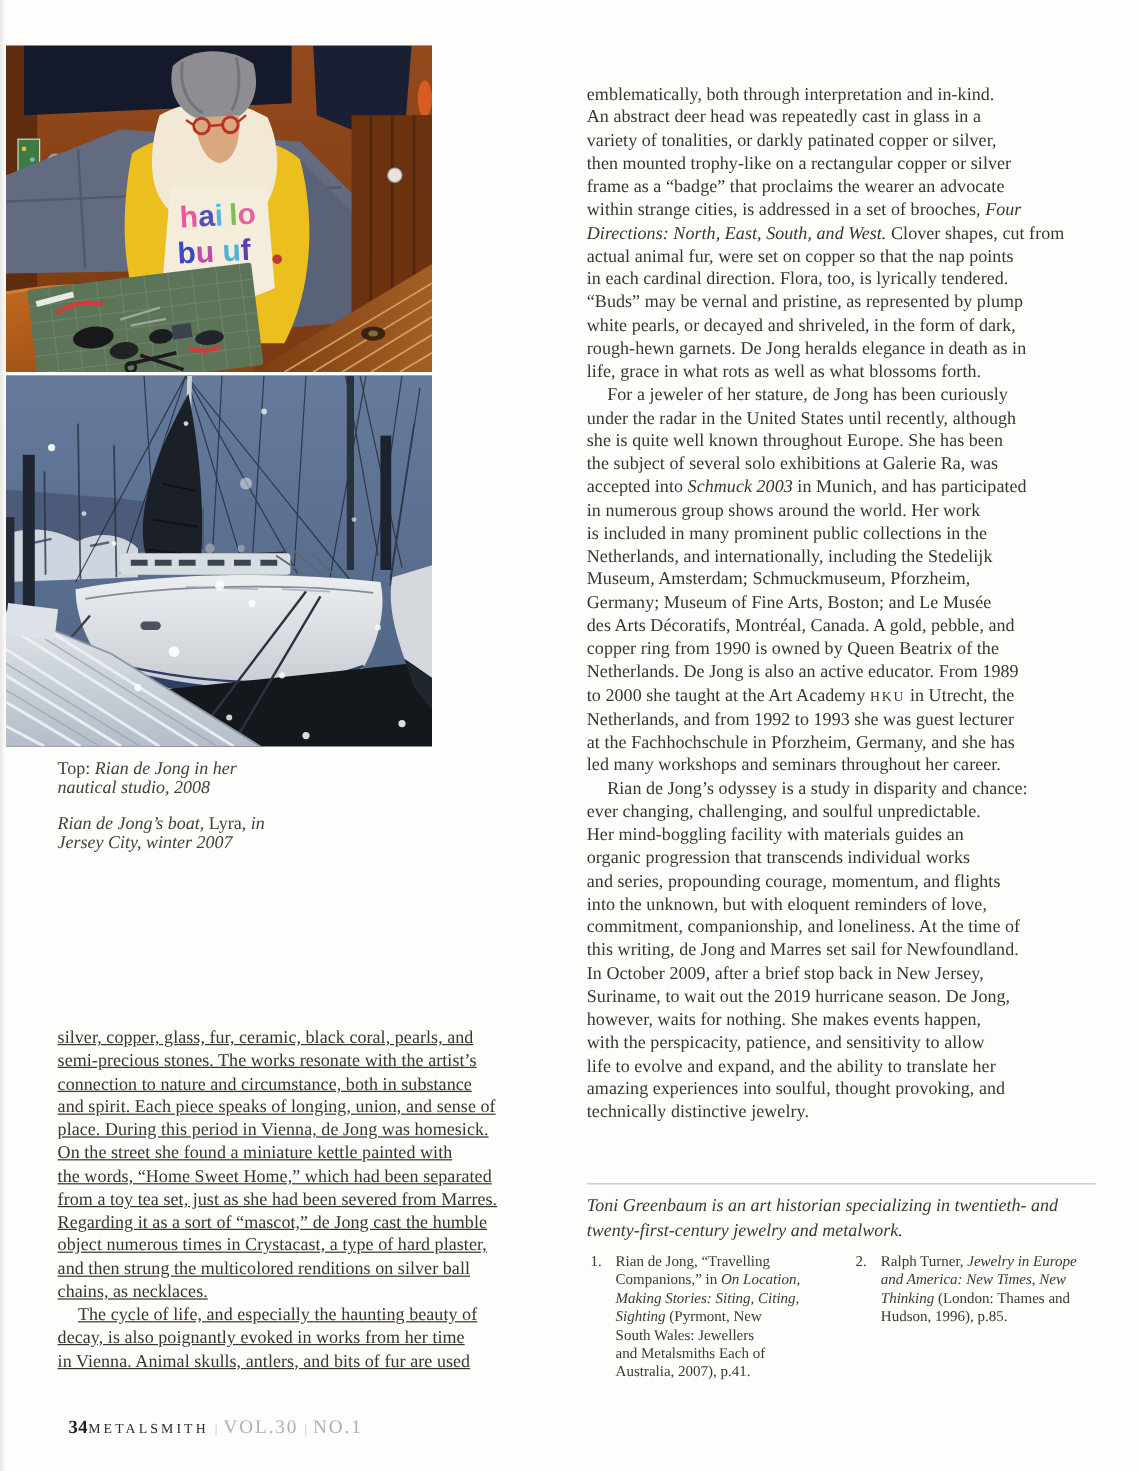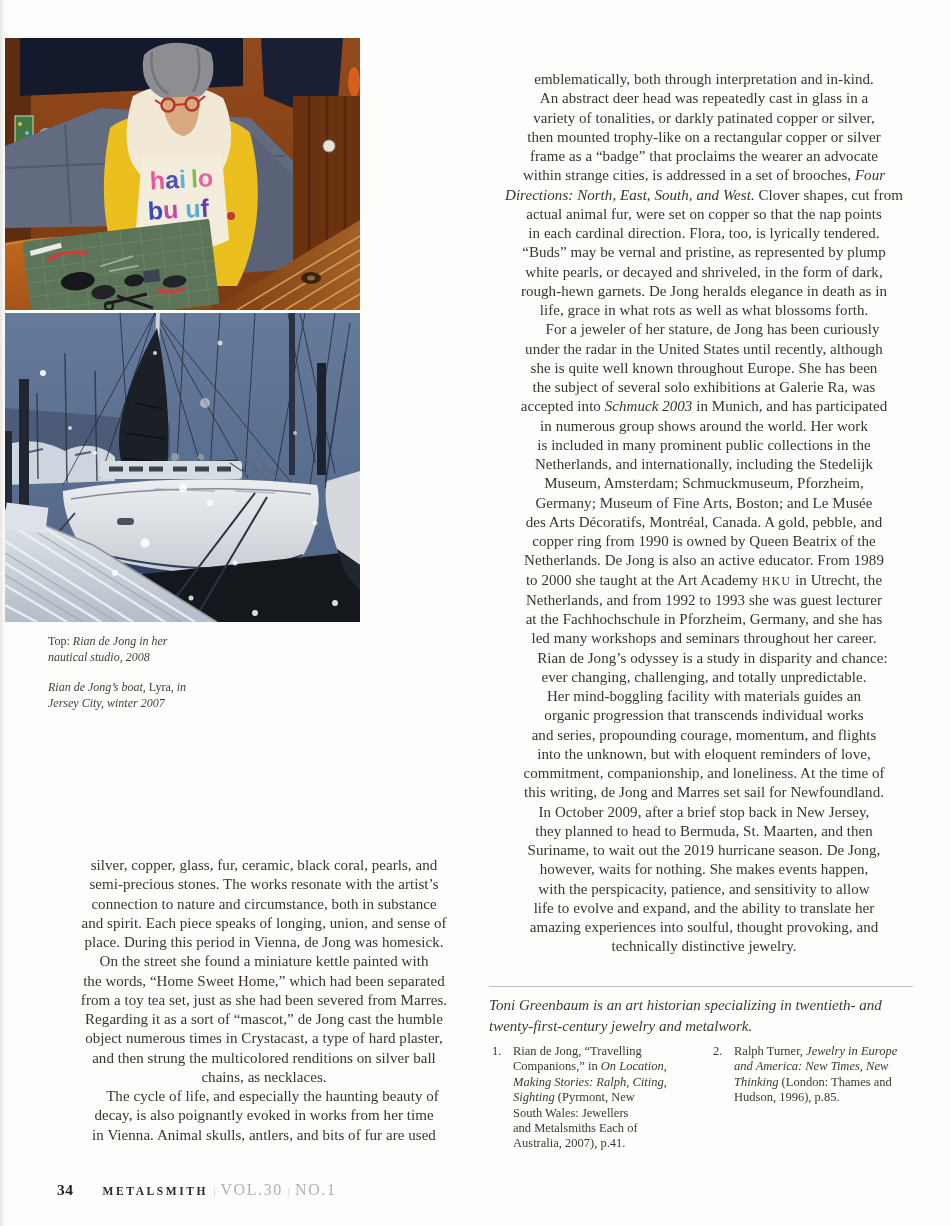"emblematically, both through" .textcol { text-align: center -> none }
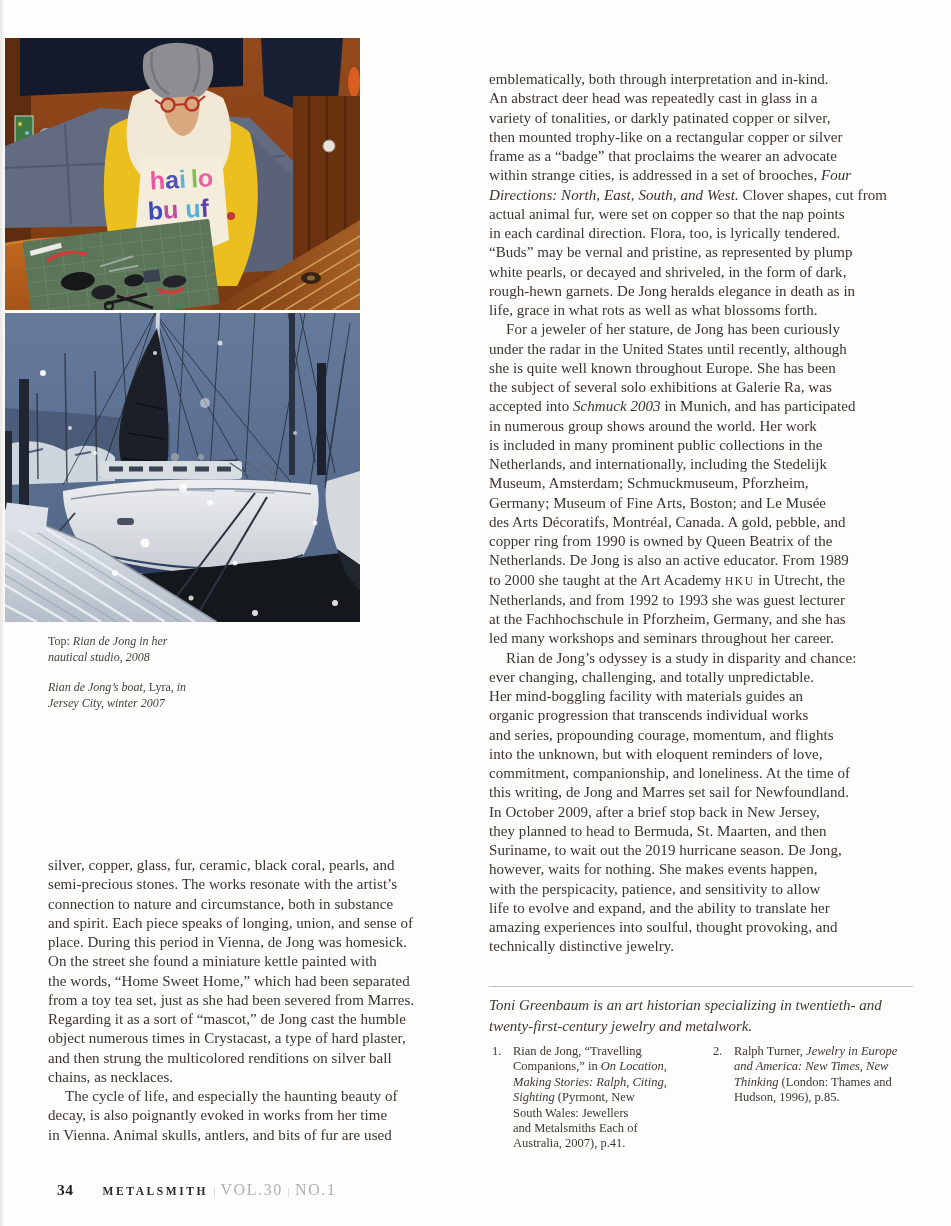"Top: Rian de Jong in" .caption { font-size: 12px -> 15px }
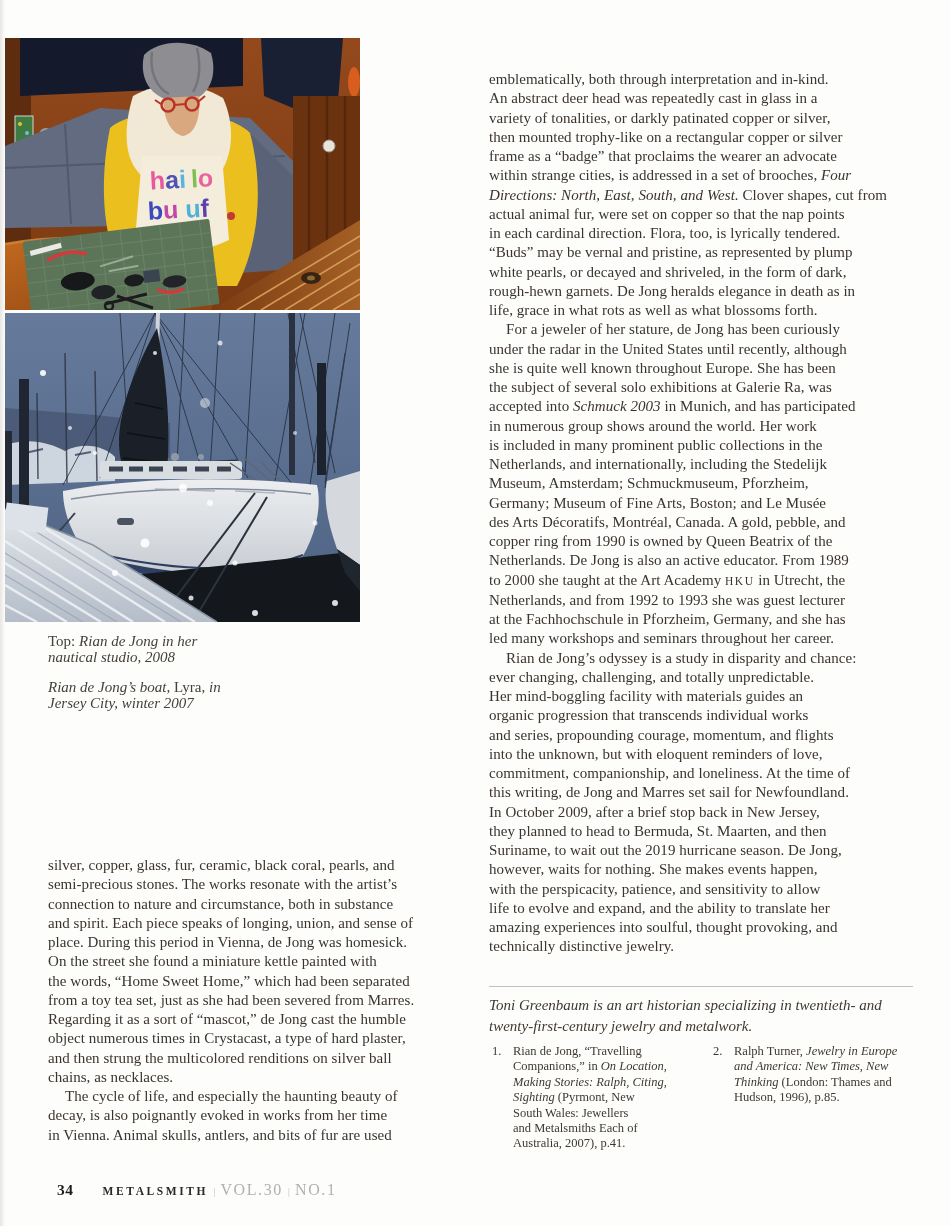"ever changing, challenging, and totally" div.line { text: totally -> soulful }
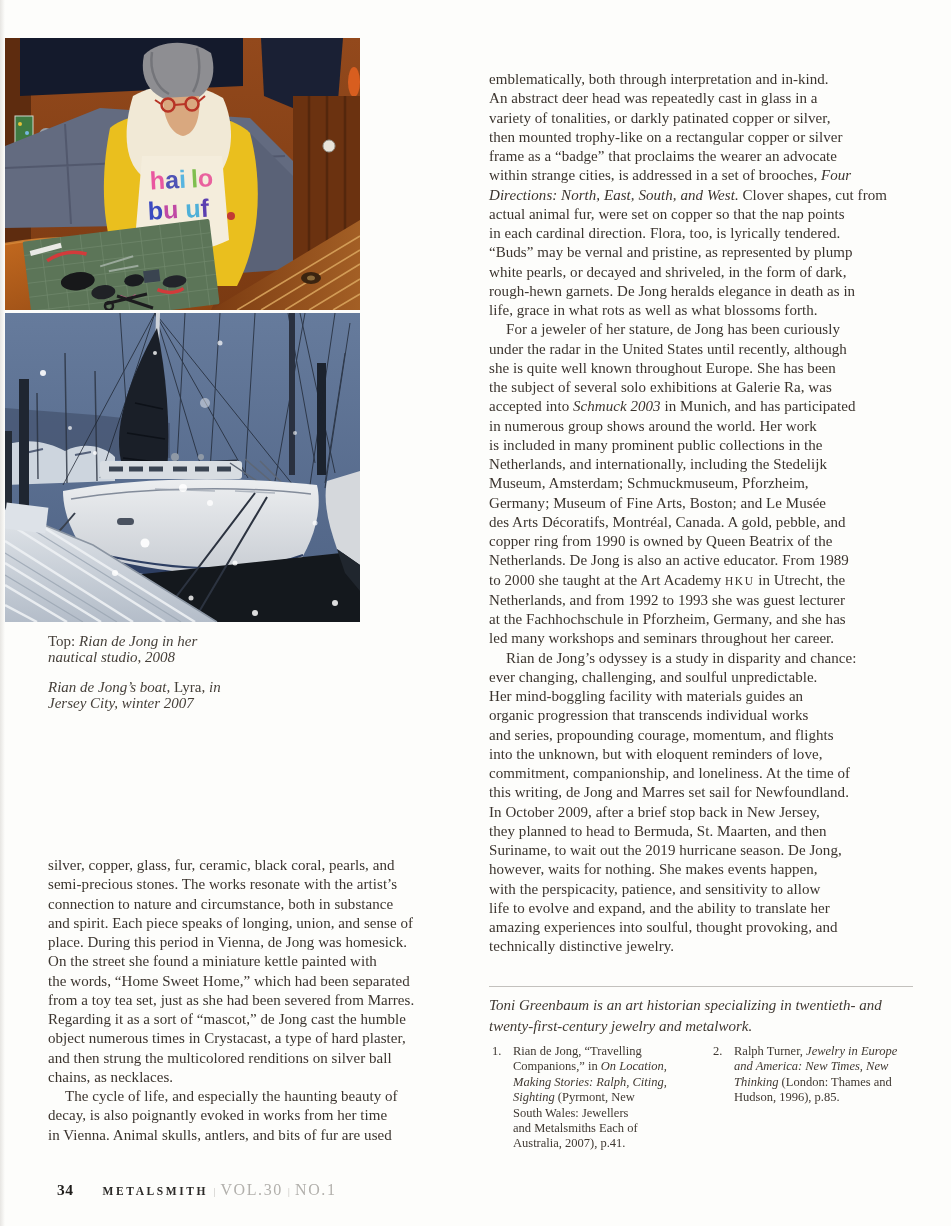"they planned to head to" div.line { html: <div>they planned to head to Bermuda, St. Maarten, and then</div> -> none }
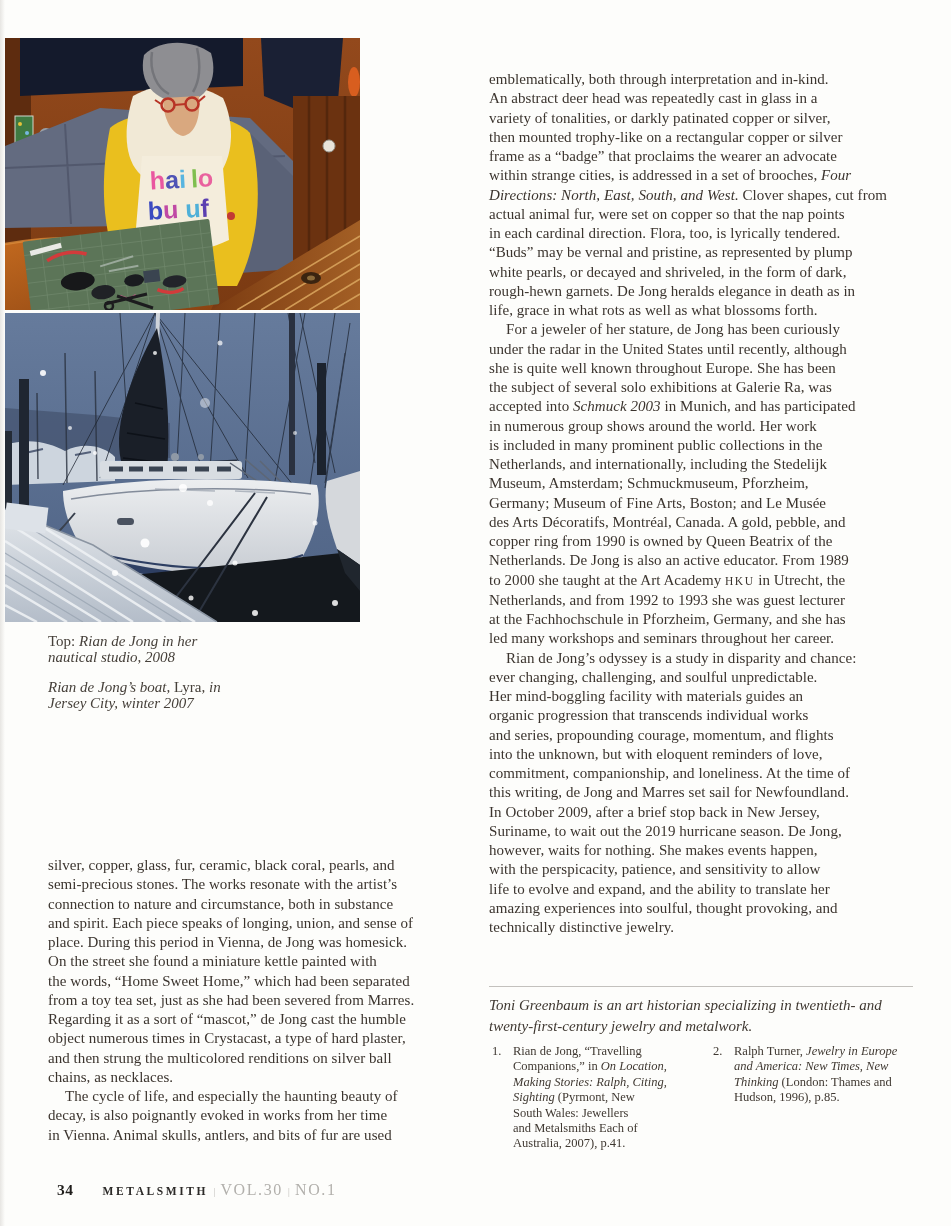"silver, copper, glass, fur, ceramic," #col-left { text-decoration: none -> underline }
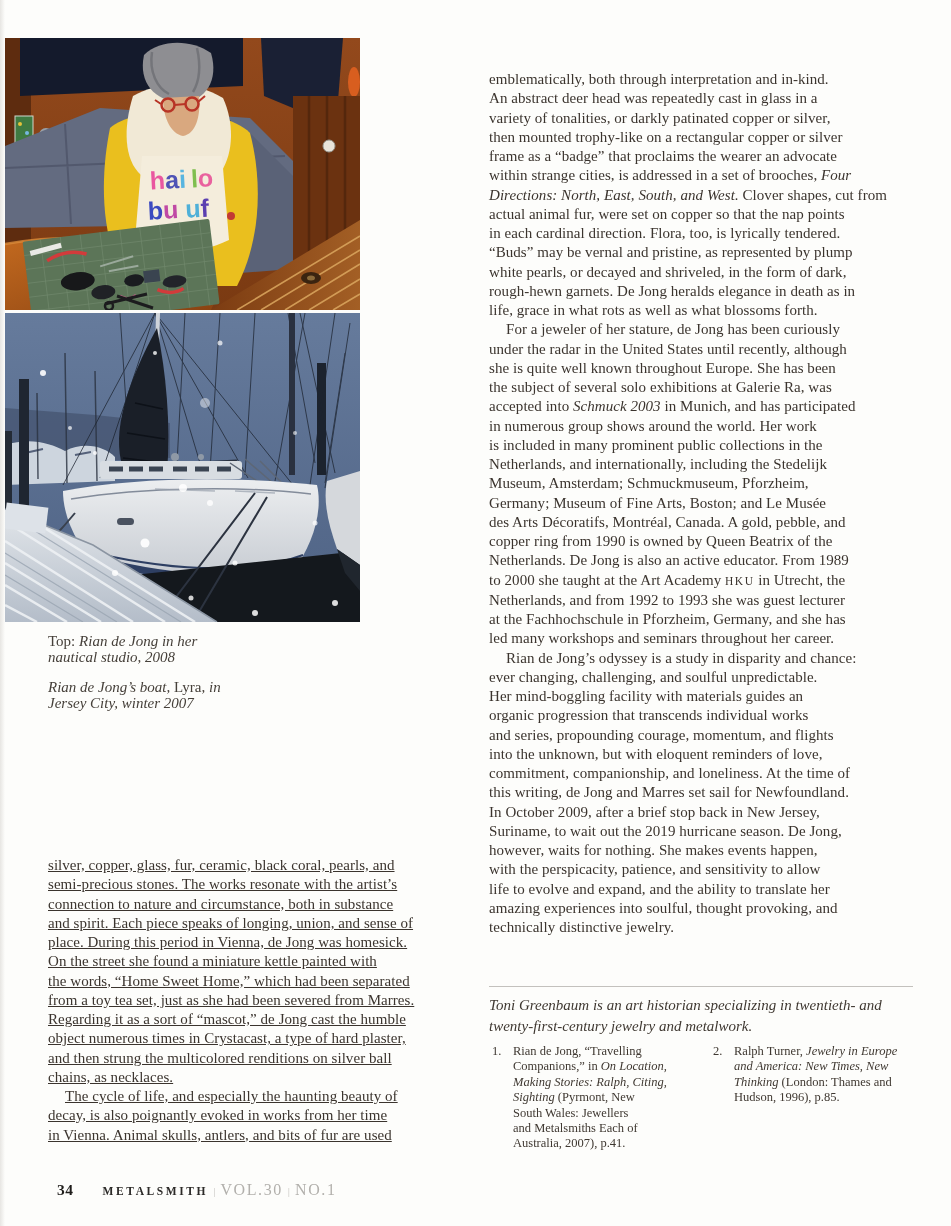"Making Stories: Ralph, Citing," i { text: Ralph -> Siting }
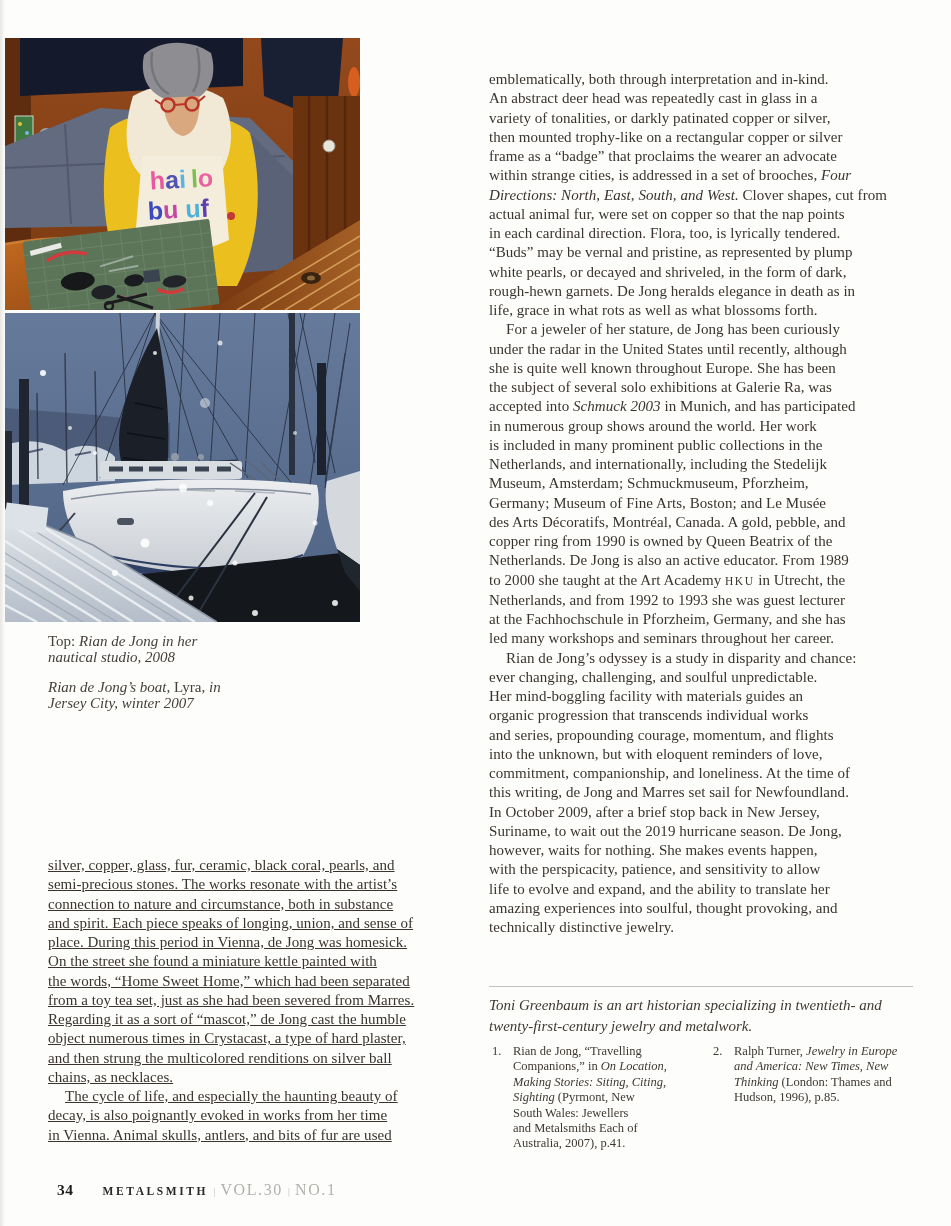"METALSMITH" #footer .mag { font-weight: bold -> normal; margin-left: 29px -> 0 }
